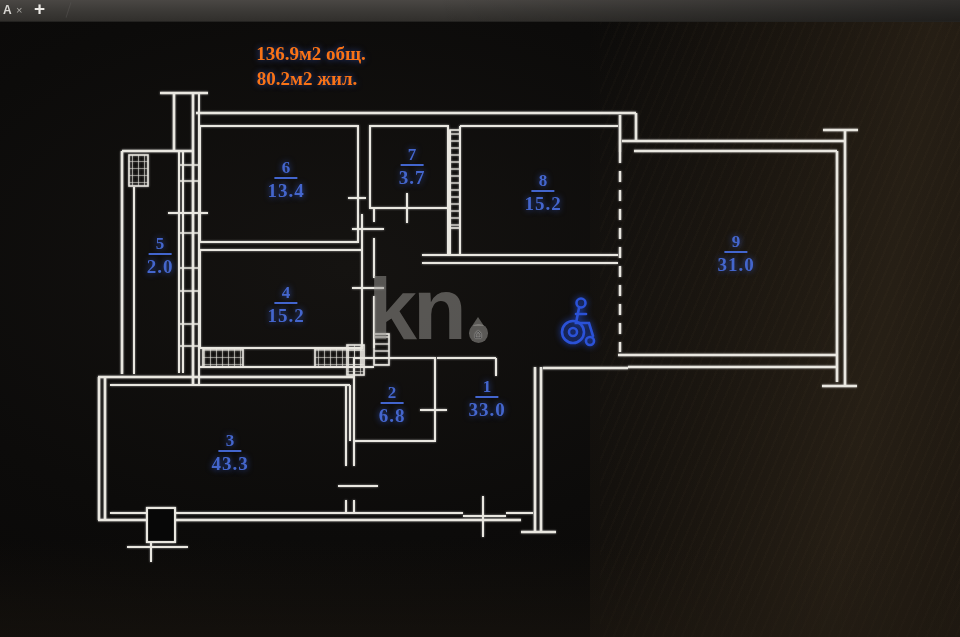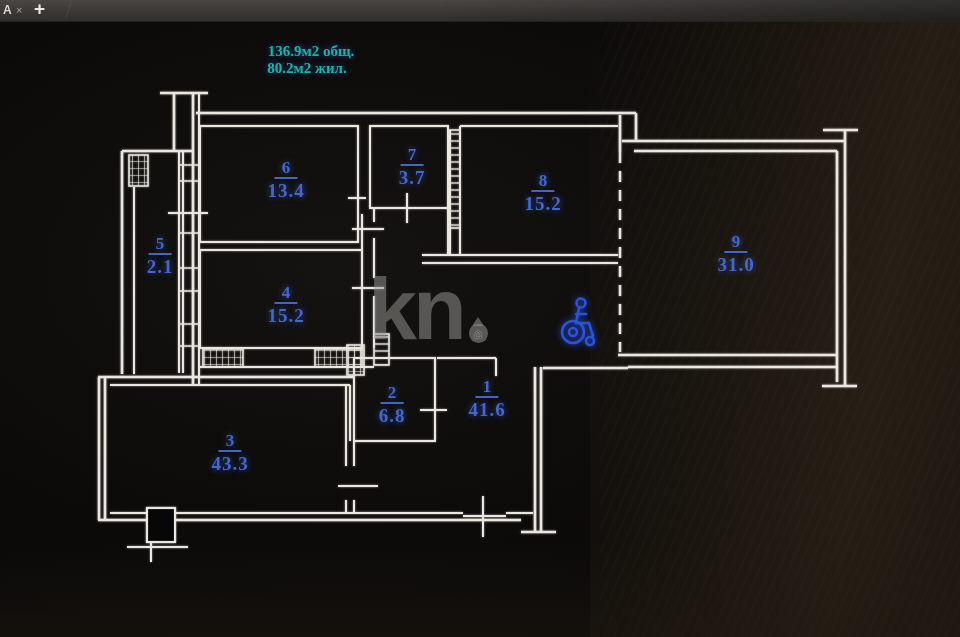"136.9м2 общ." .hdr { color: #14b8a6 -> #f97316; font-size: 15px -> 19px }
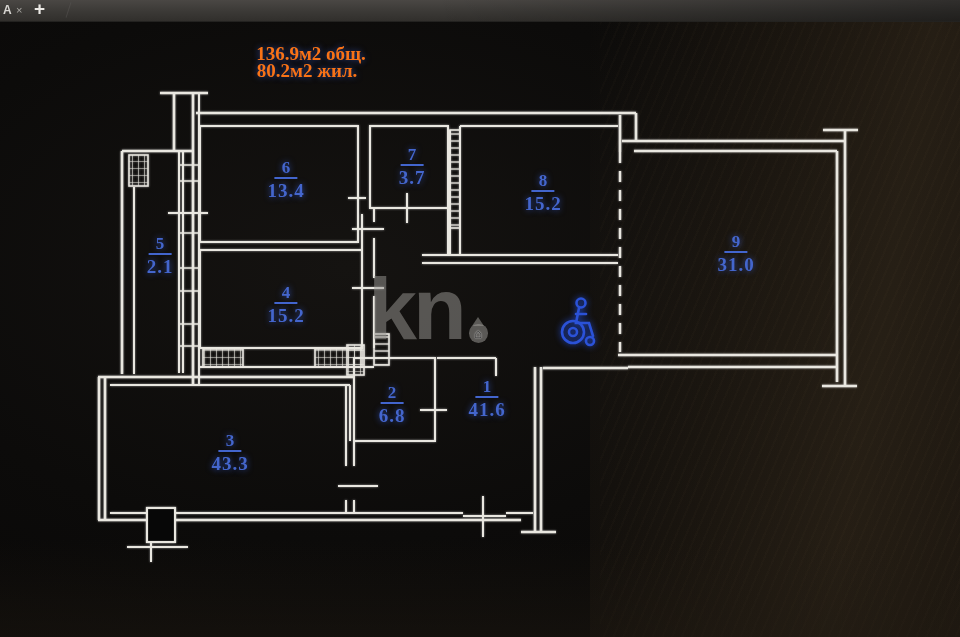"80.2м2 жил." div.hdr { top: 60px -> 68px }
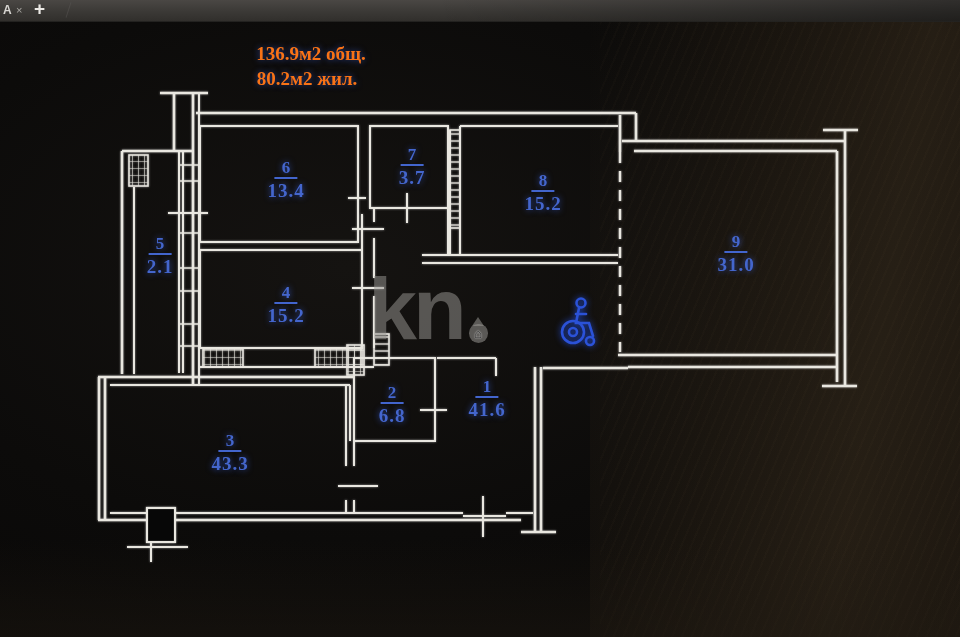"2.1" span.area { text: 2.1 -> 2.0 }
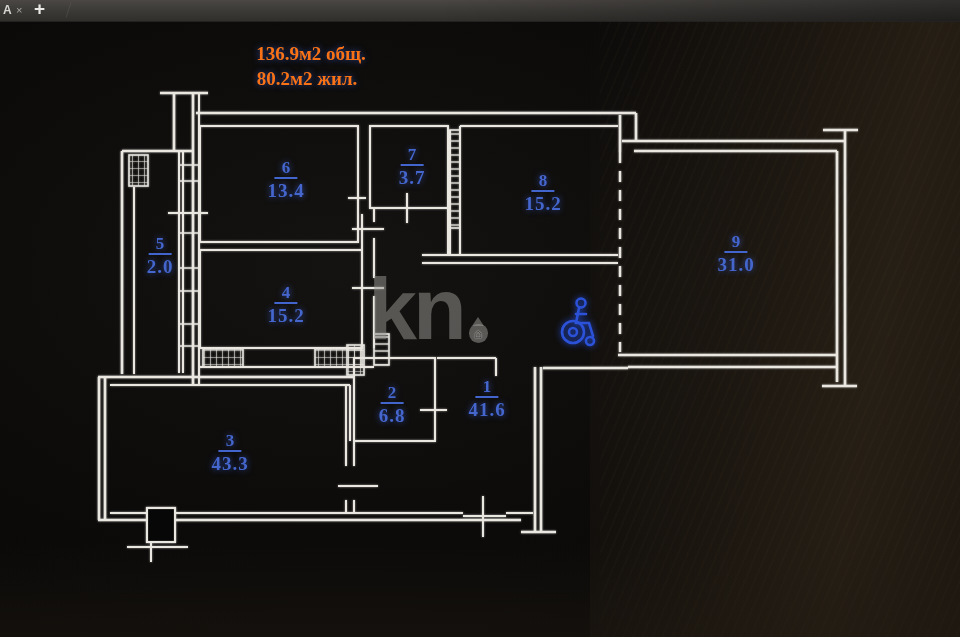"41.6" span.area { text: 41.6 -> 33.0 }
